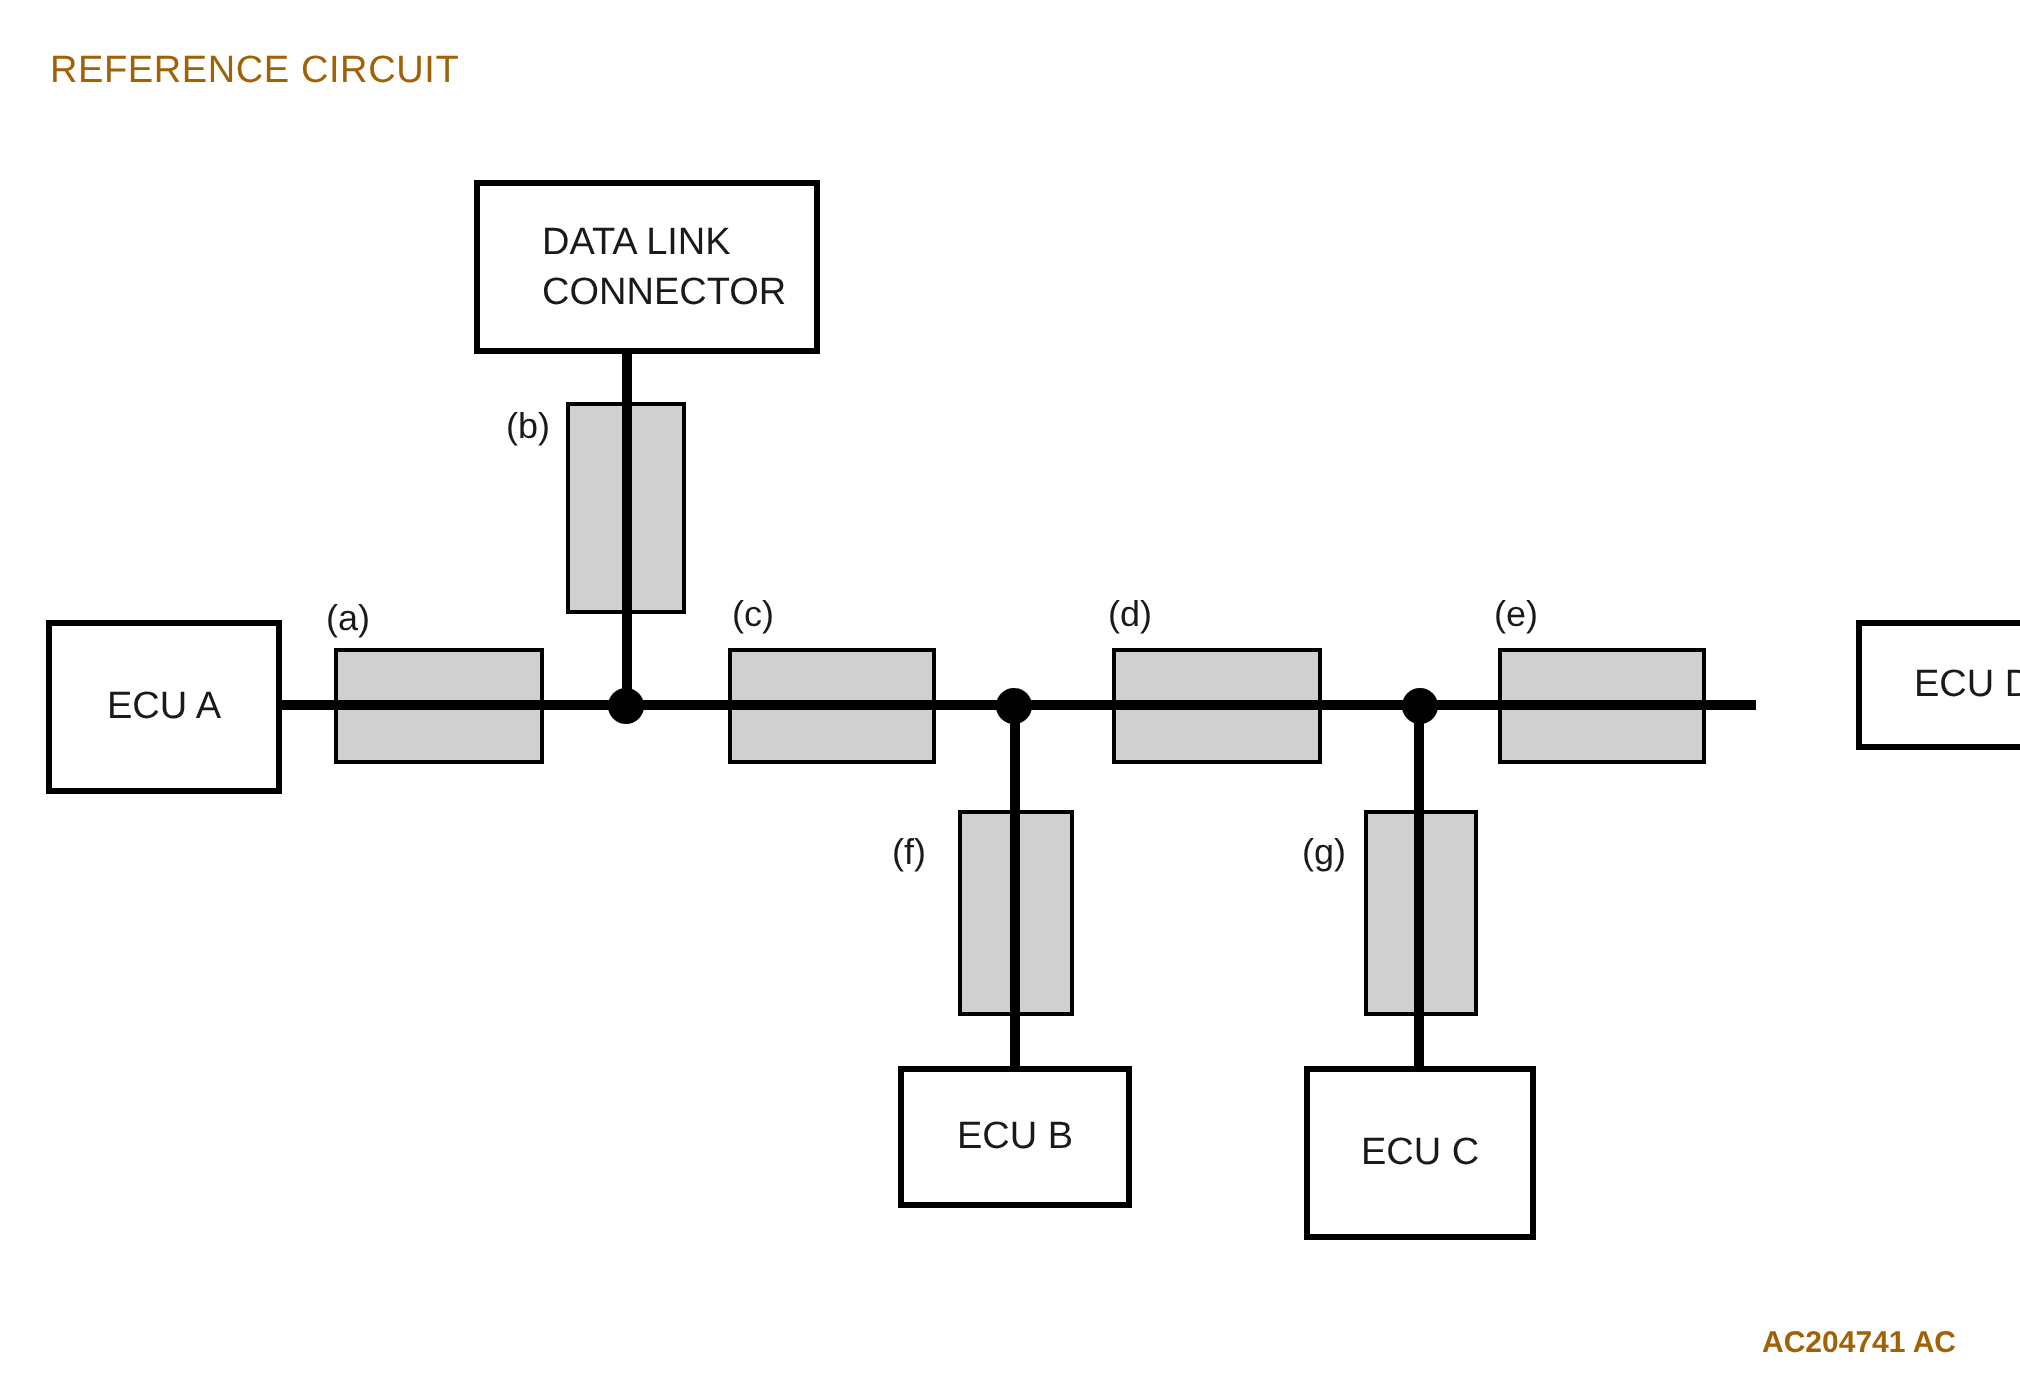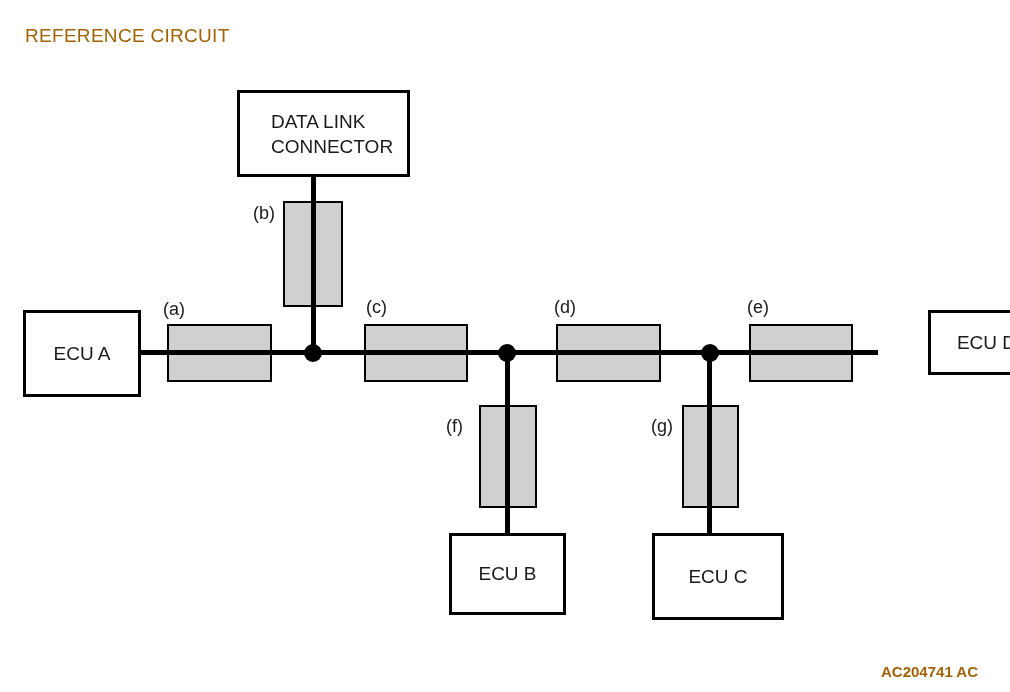"ECU B" #box-ecu-b { height: 82px -> 71px }
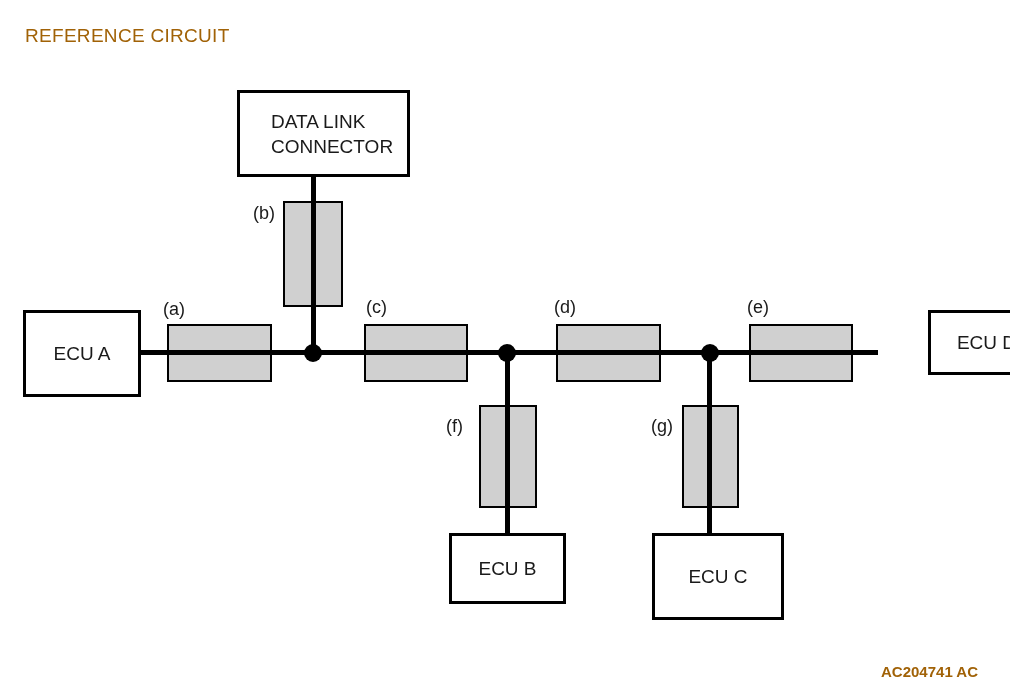"ECU C" #box-ecu-c { width: 132px -> 116px }
